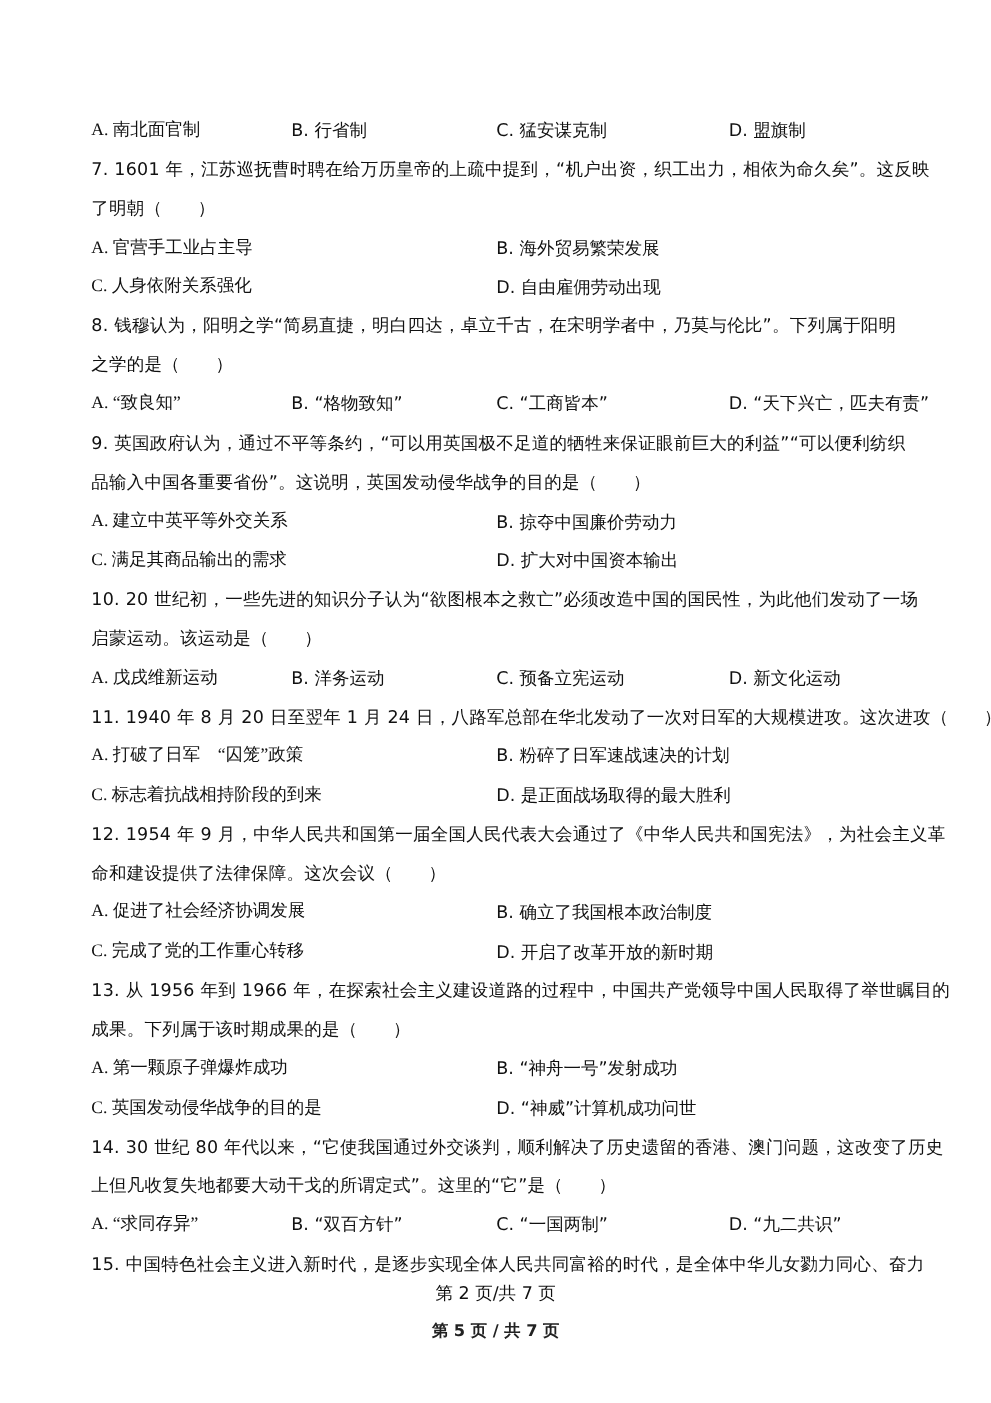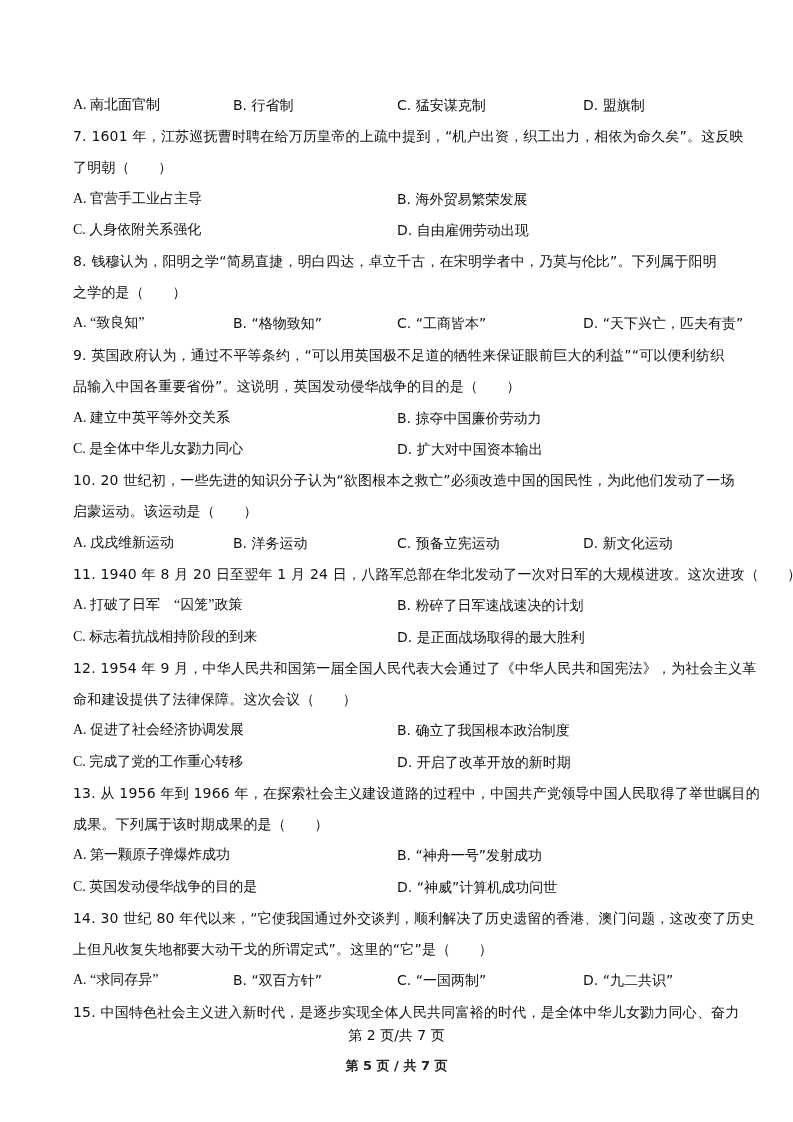"C. 是全体中华儿女勠力同心" div.opt { text: 是全体中华儿女勠力同心 -> 满足其商品输出的需求 }
